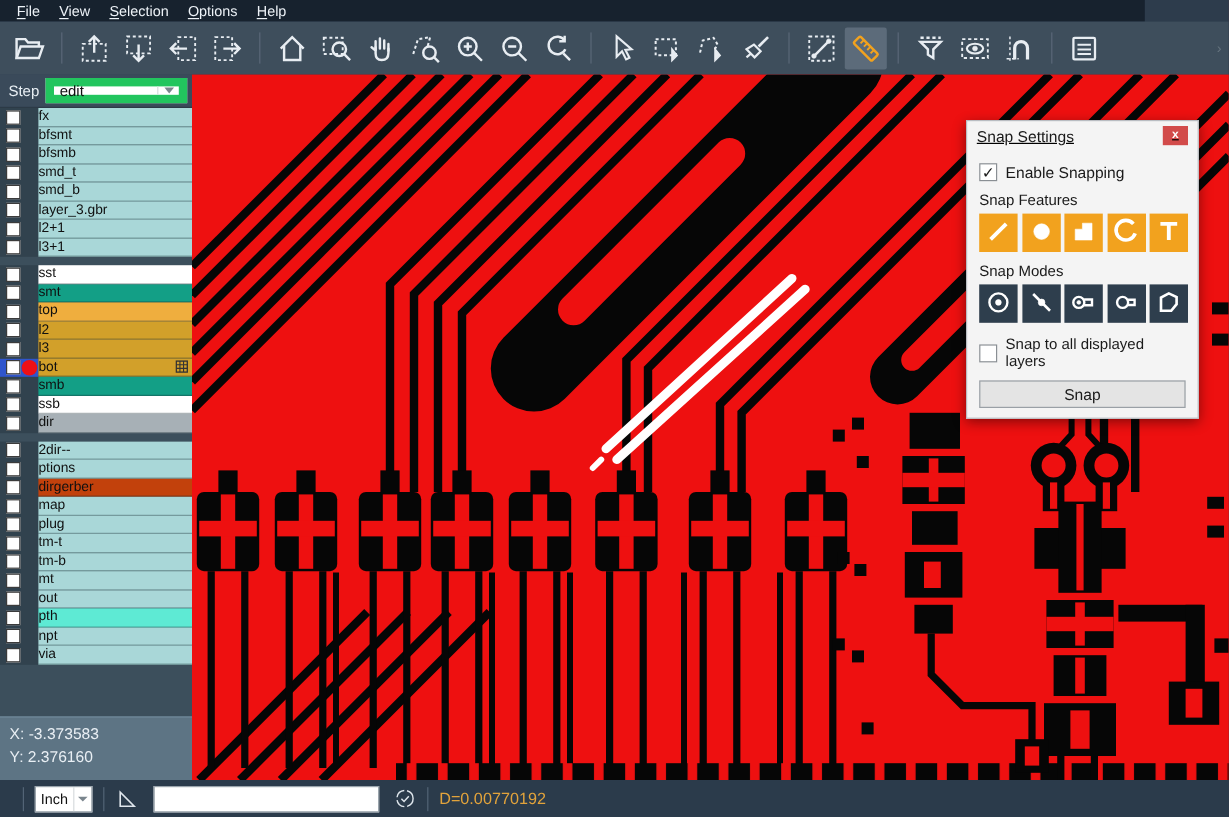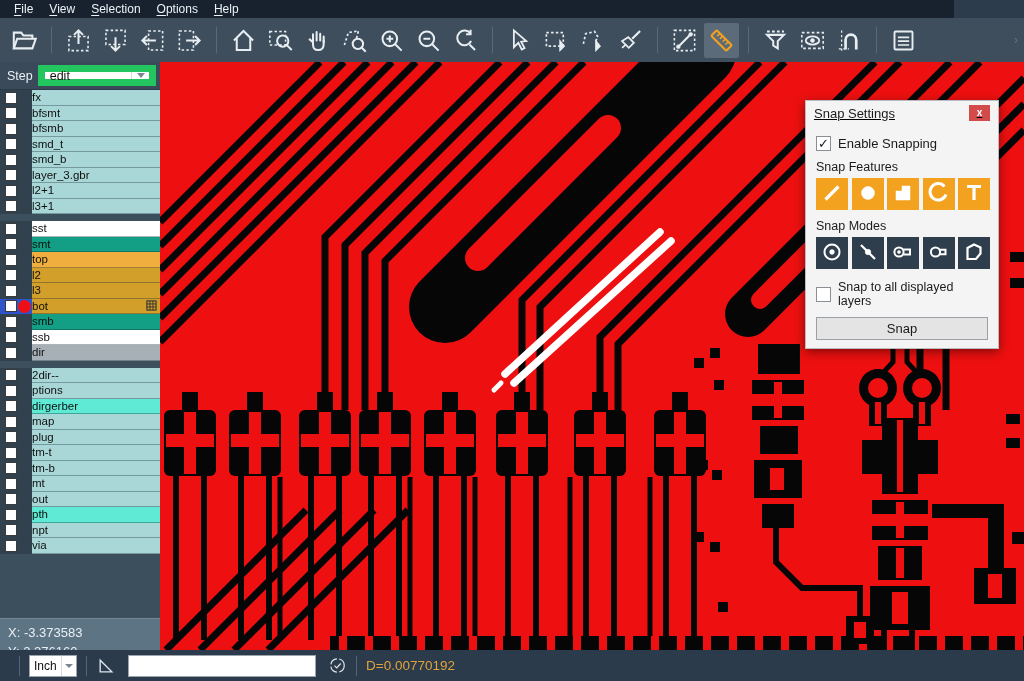"dirgerber" div.lname { background: #5eead4 -> #c2410c }
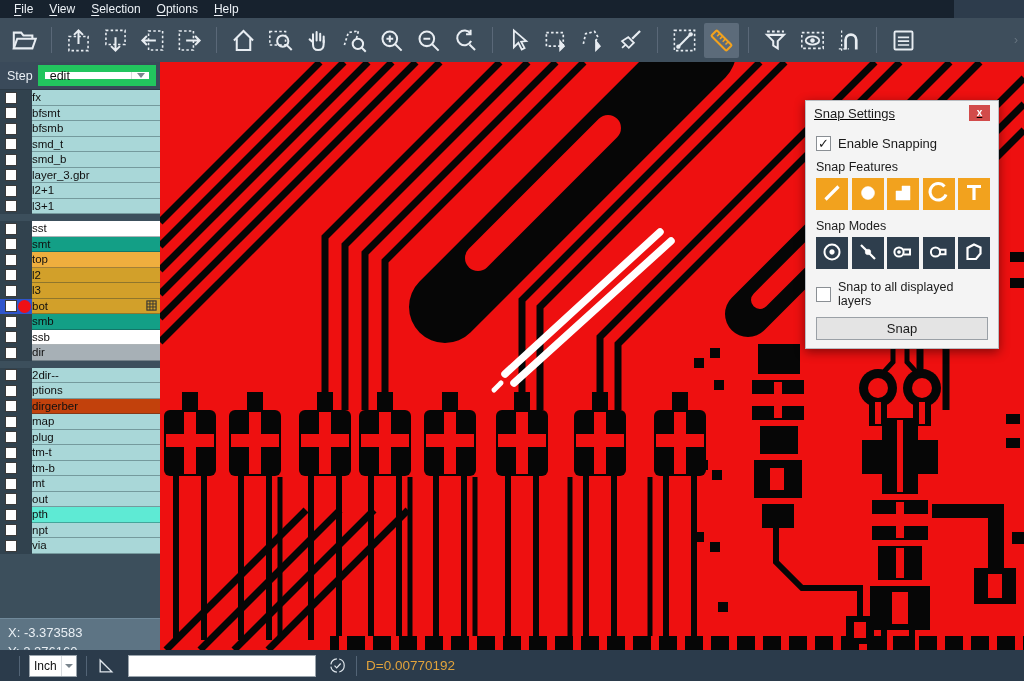"X: -3.373583" .coords { height: 32px -> 53px }
